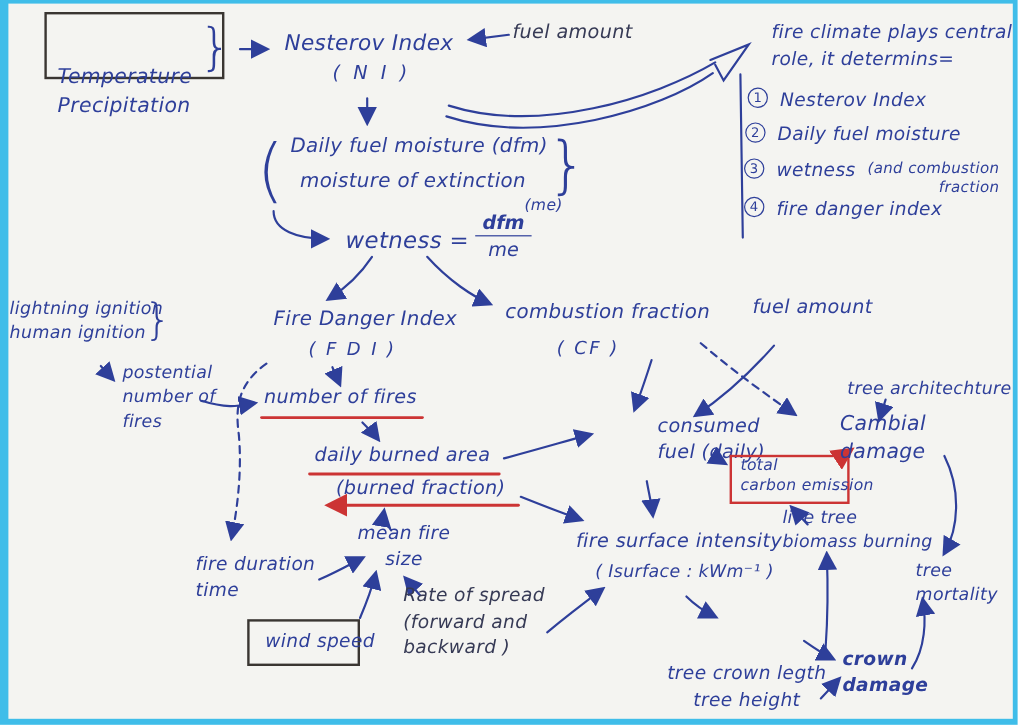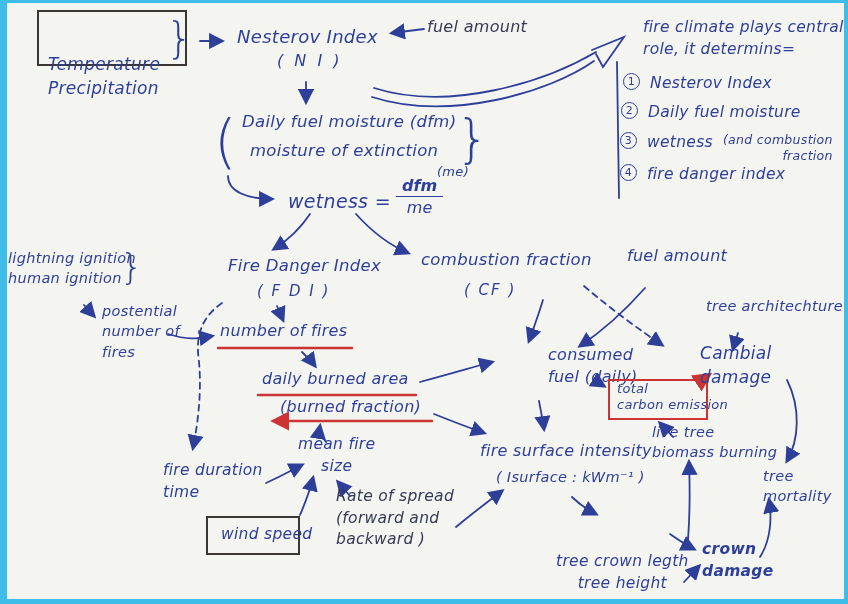"tree architechture" div.hw { top: 296px -> 314px }
